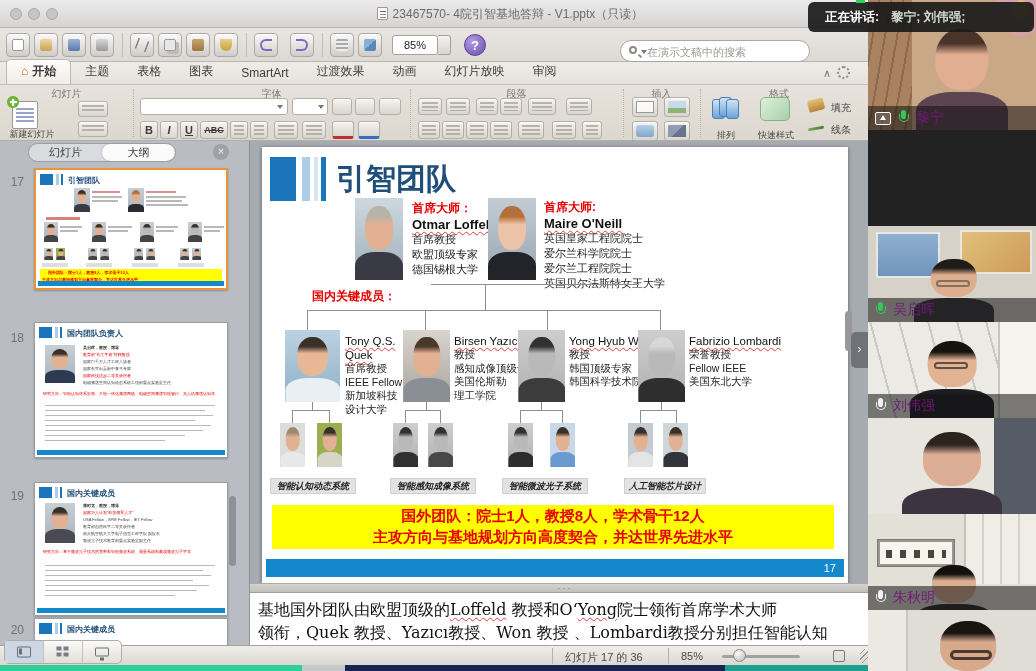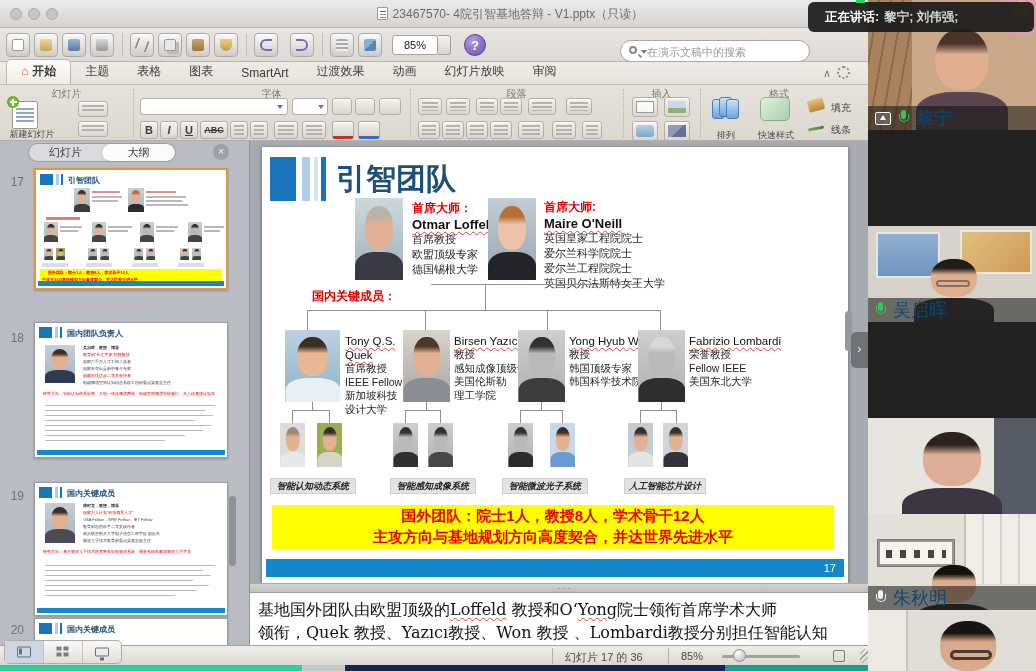"正在讲话:" .banner-spk { gap: 5px -> 12px }
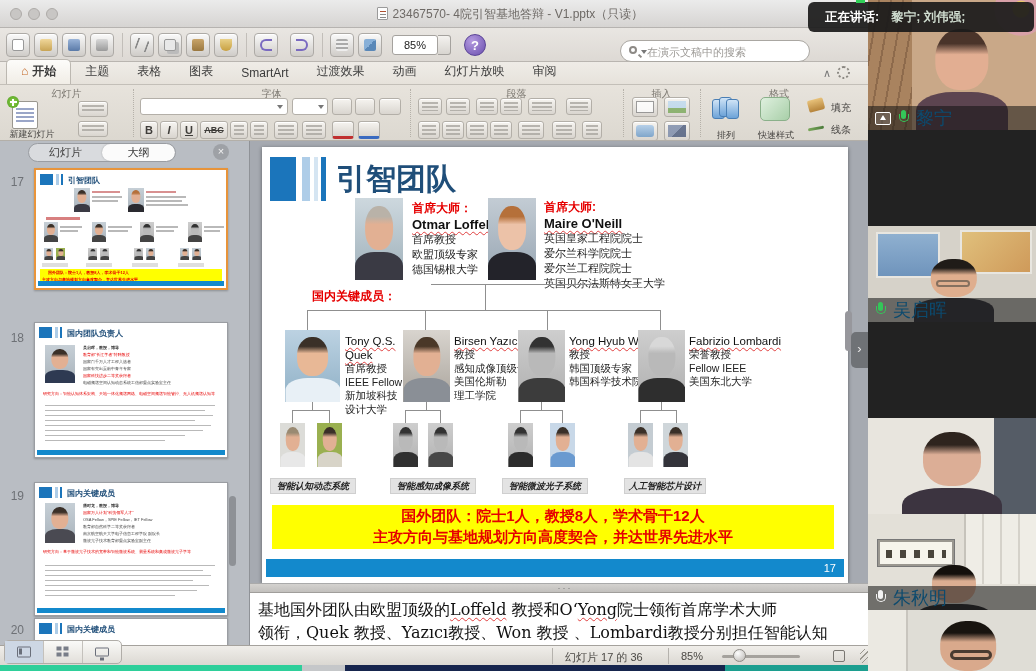"黎宁" .pname { color: #0c4a6e -> #701a75; font-size: 18px -> 14px }
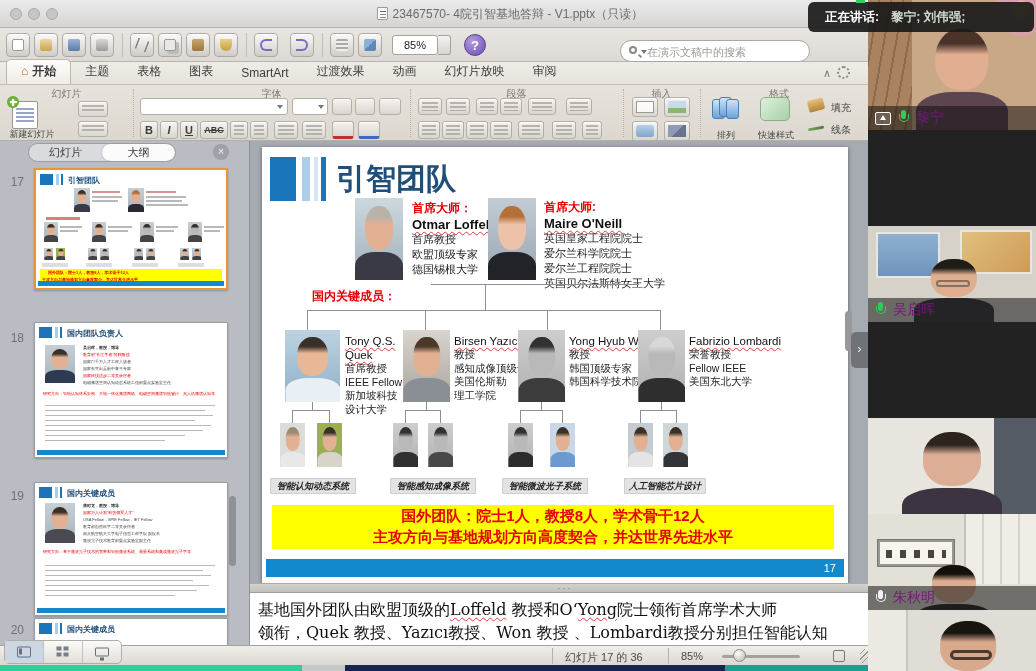"刘伟强" div.vtile { html: none -> <div> <div></div> <div></div> <div></div> <div></div> <div> <span></span> <span>刘伟强</span> </div> </div> }
